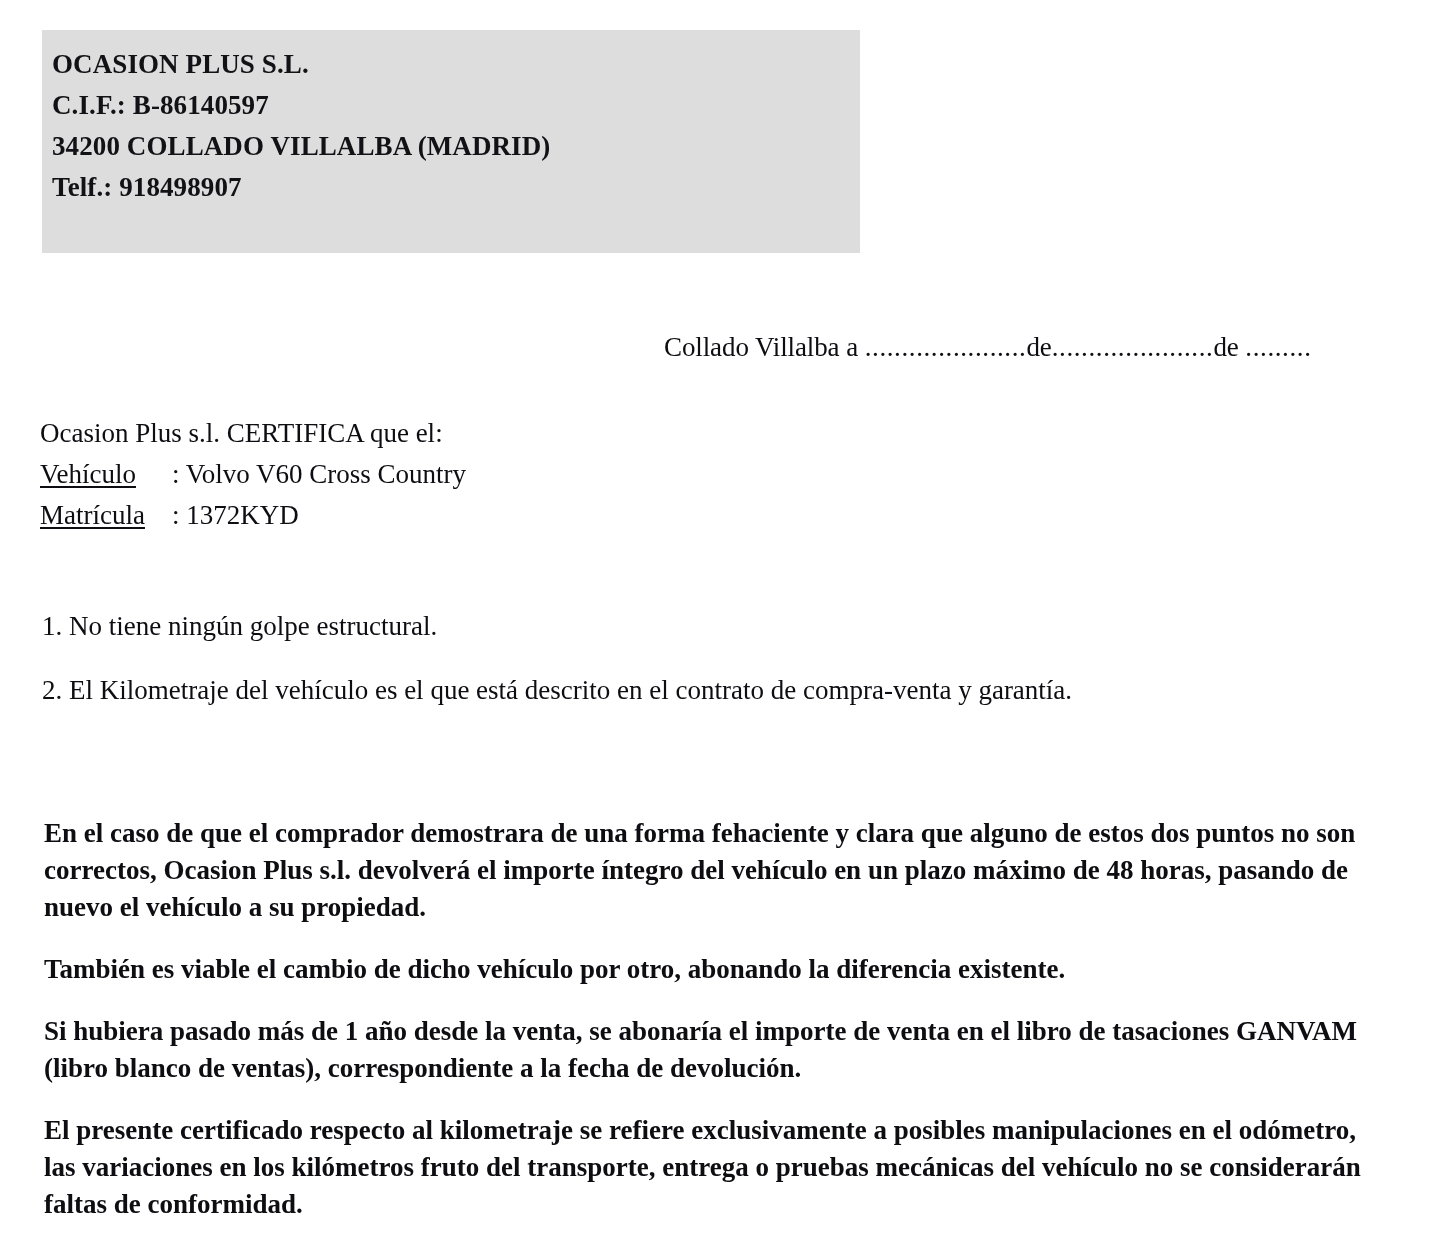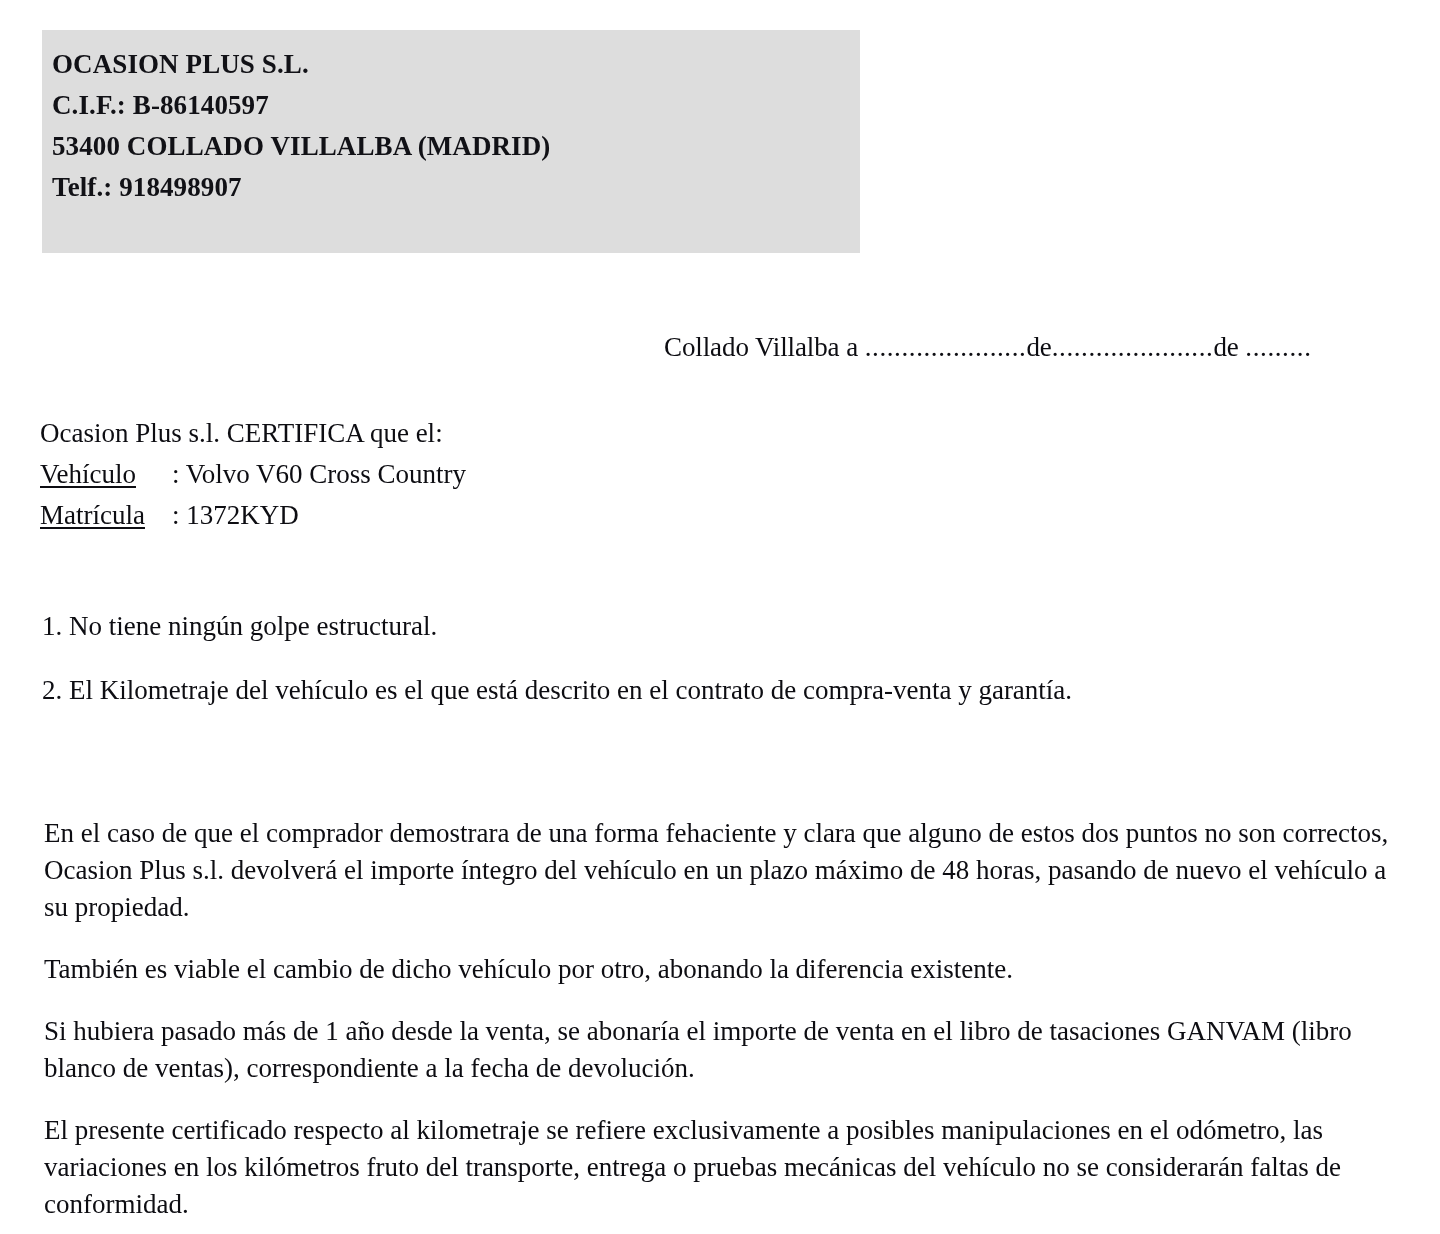"53400 COLLADO VILLALBA (MADRID)" div.letterhead-line { text: 53400 -> 34200 }
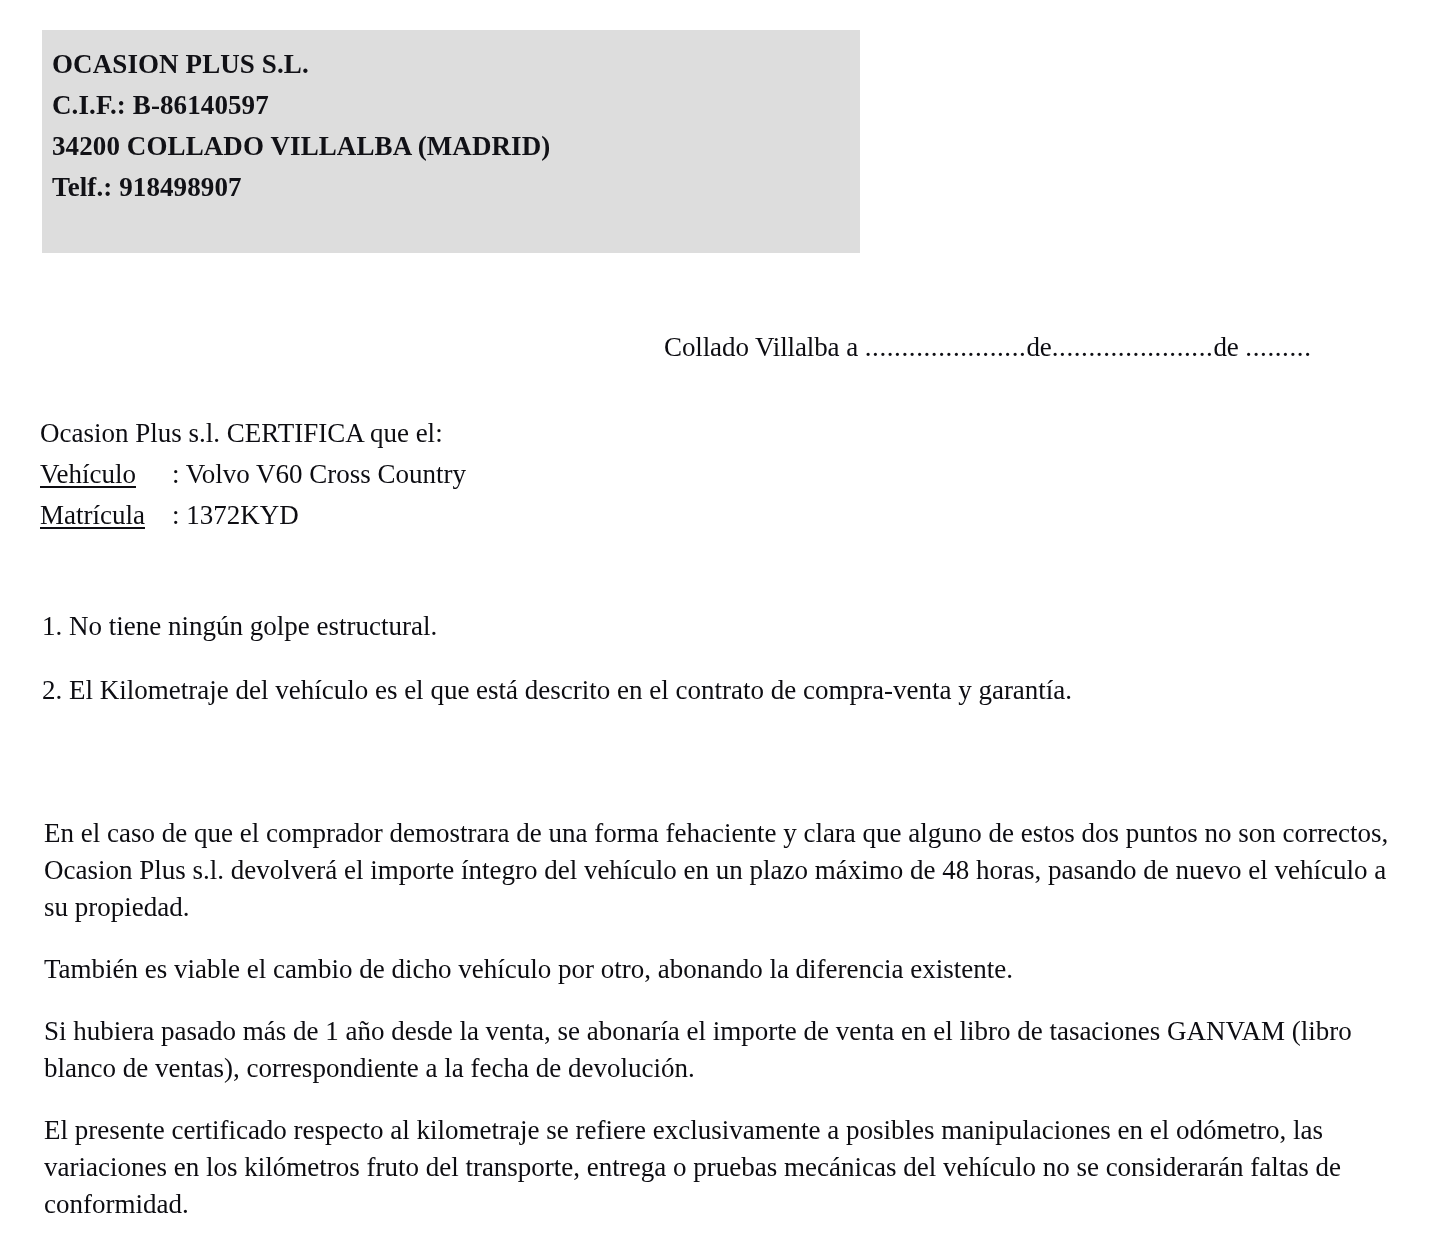"En el caso de que" .para { font-weight: none -> bold }
